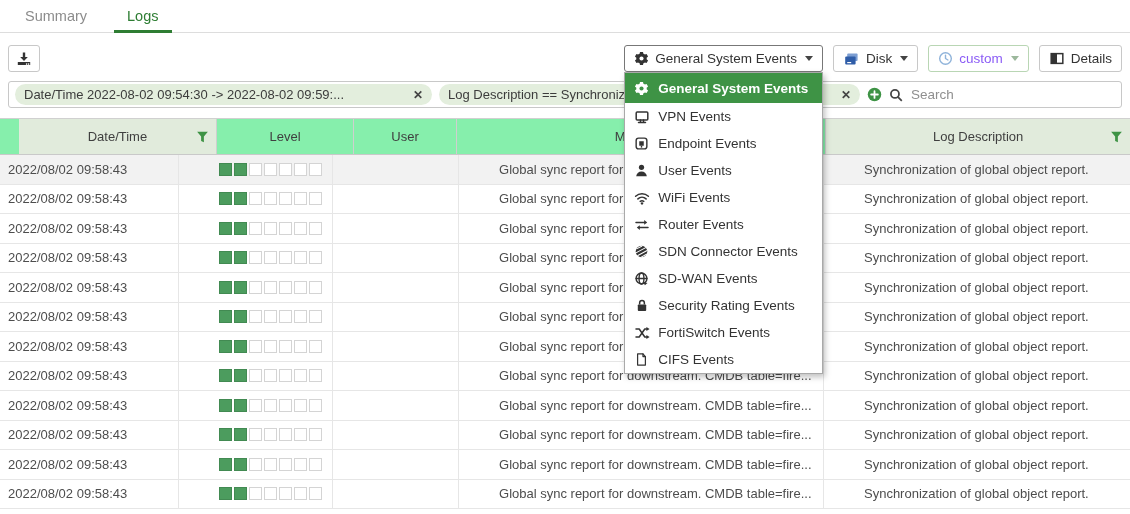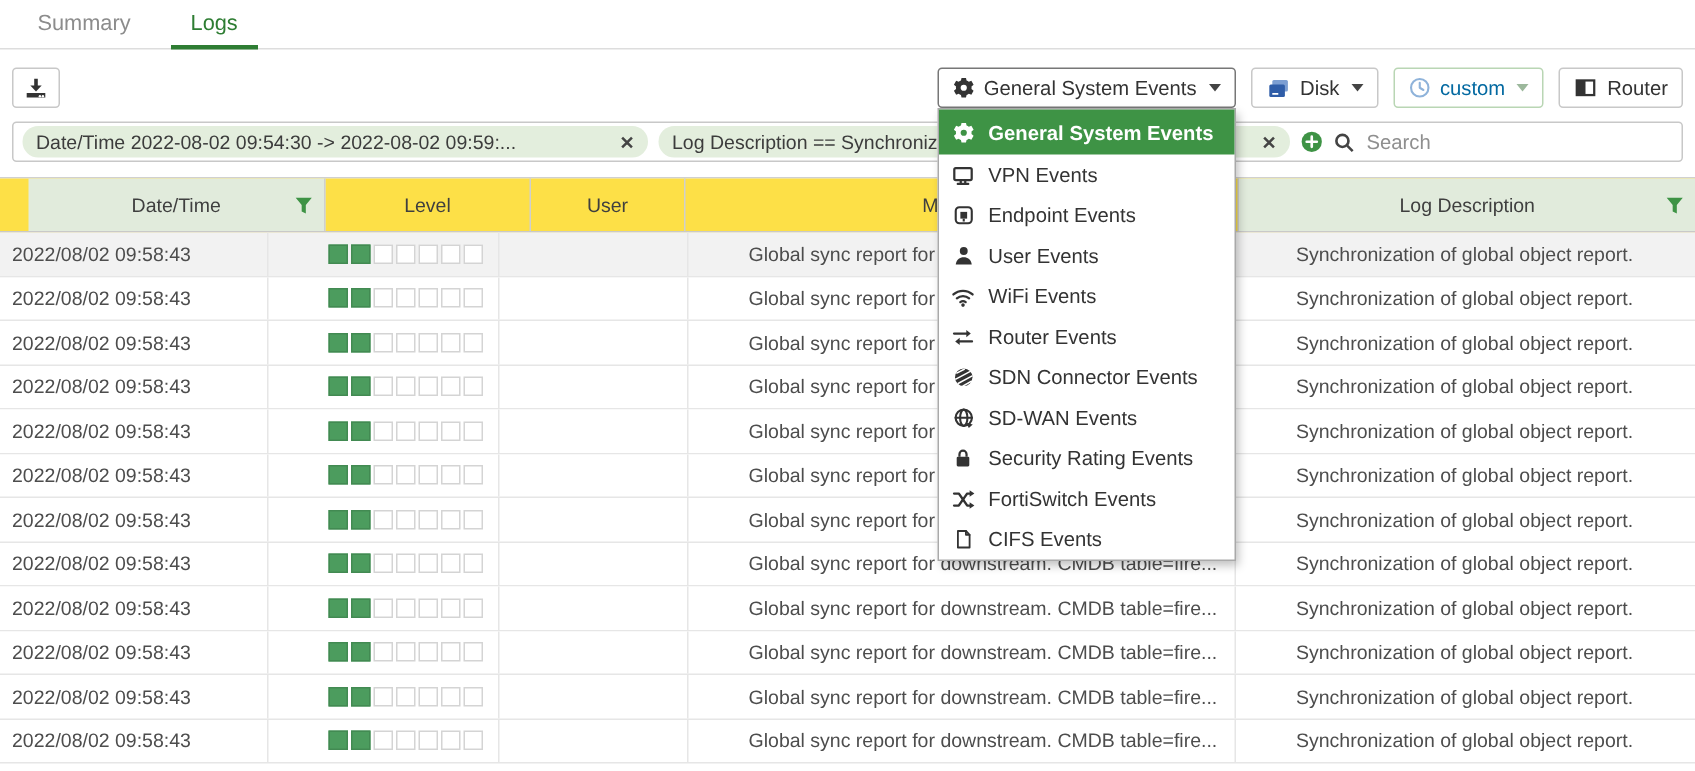"custom" .btn.disabled { color: #0369a1 -> #8b5cf6 }
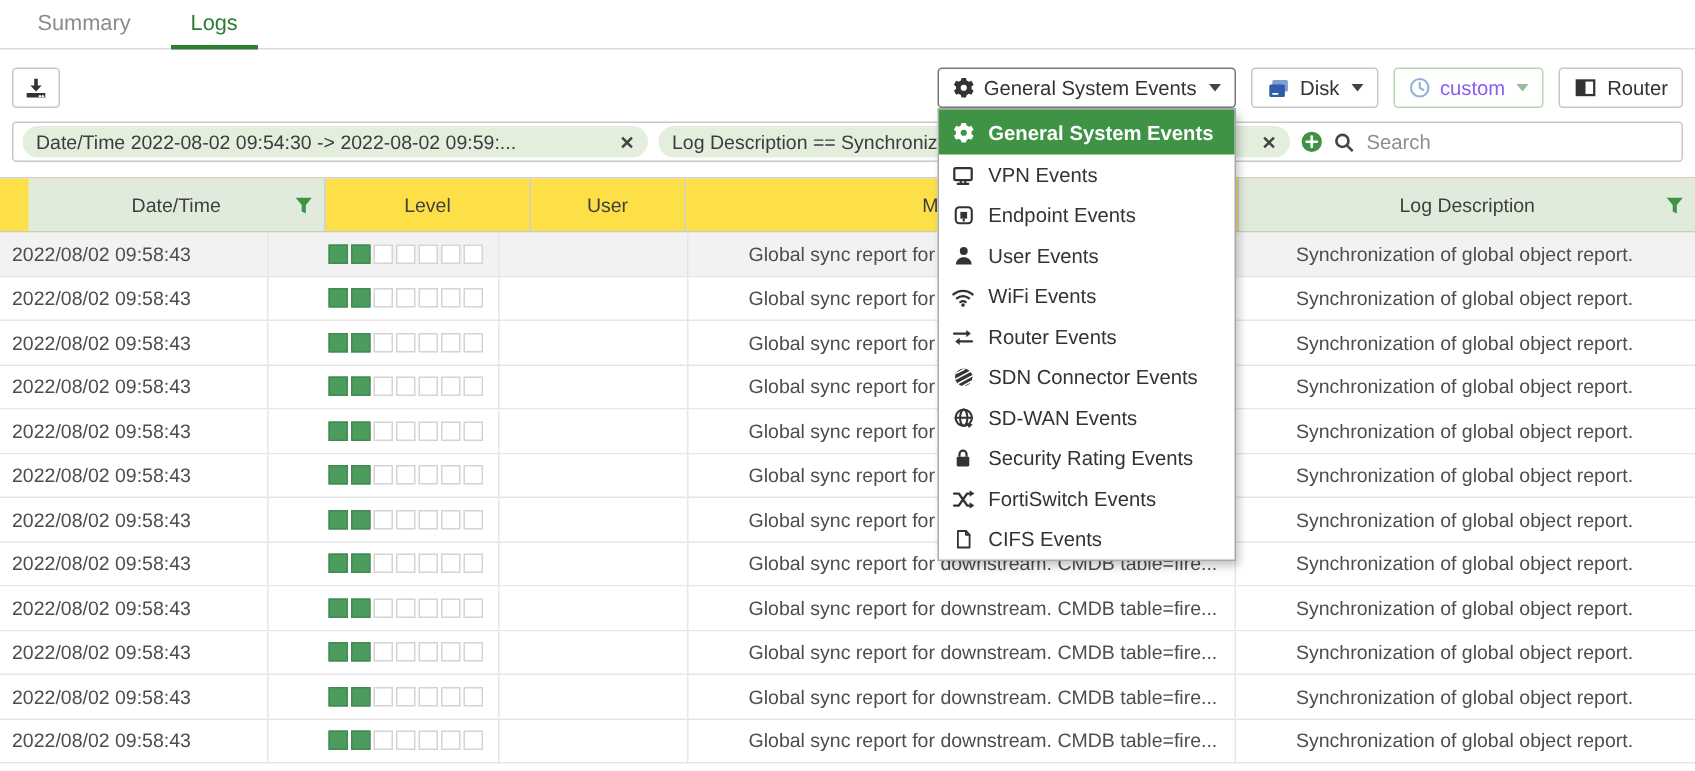"Router" span { text: Router -> Details }
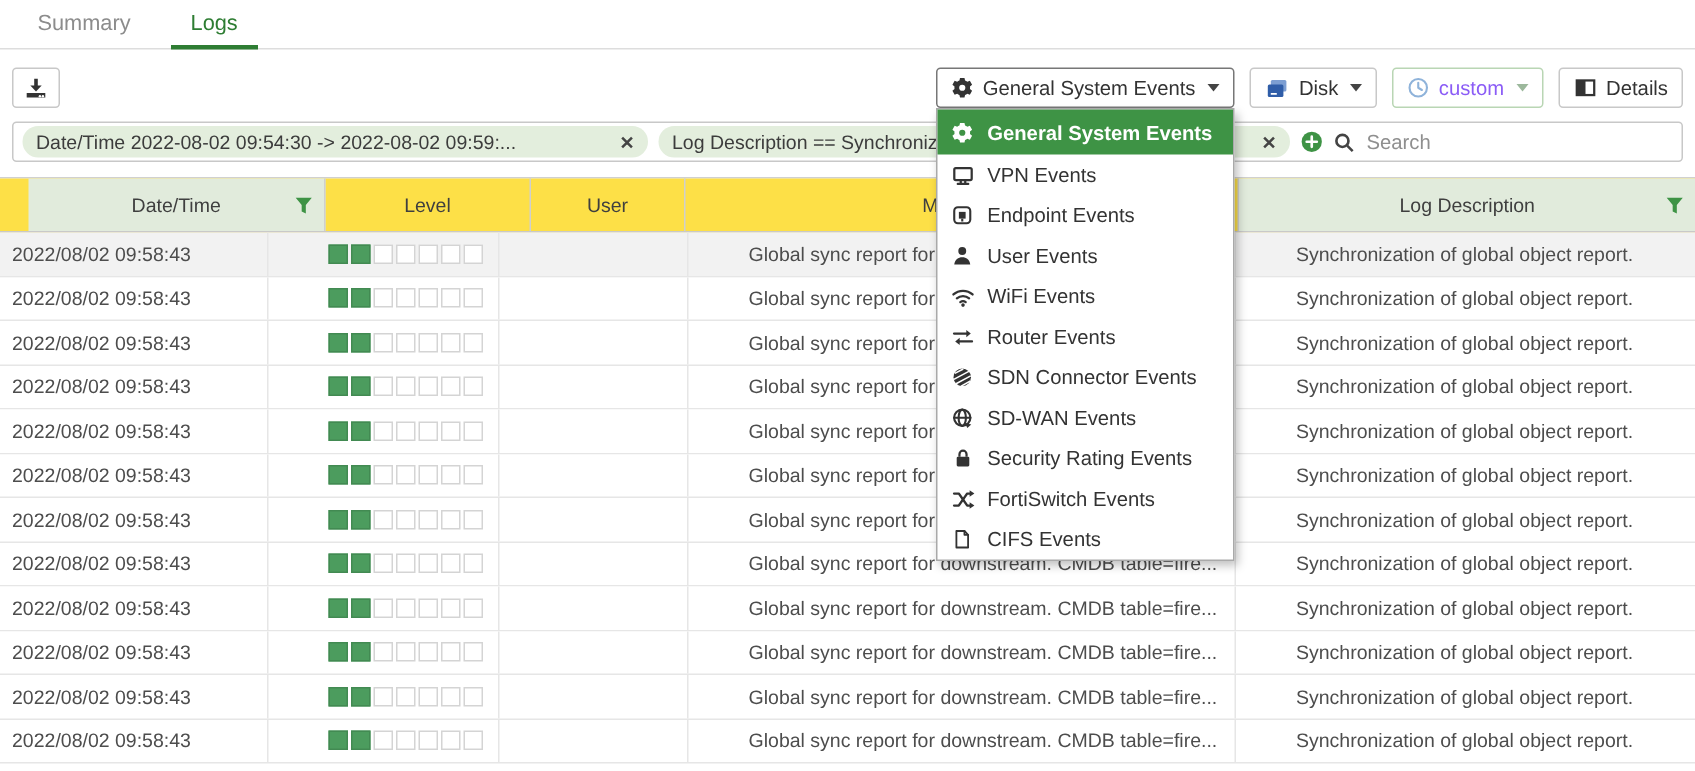"Date/Time" .thead { background: #fde047 -> #86efac }
